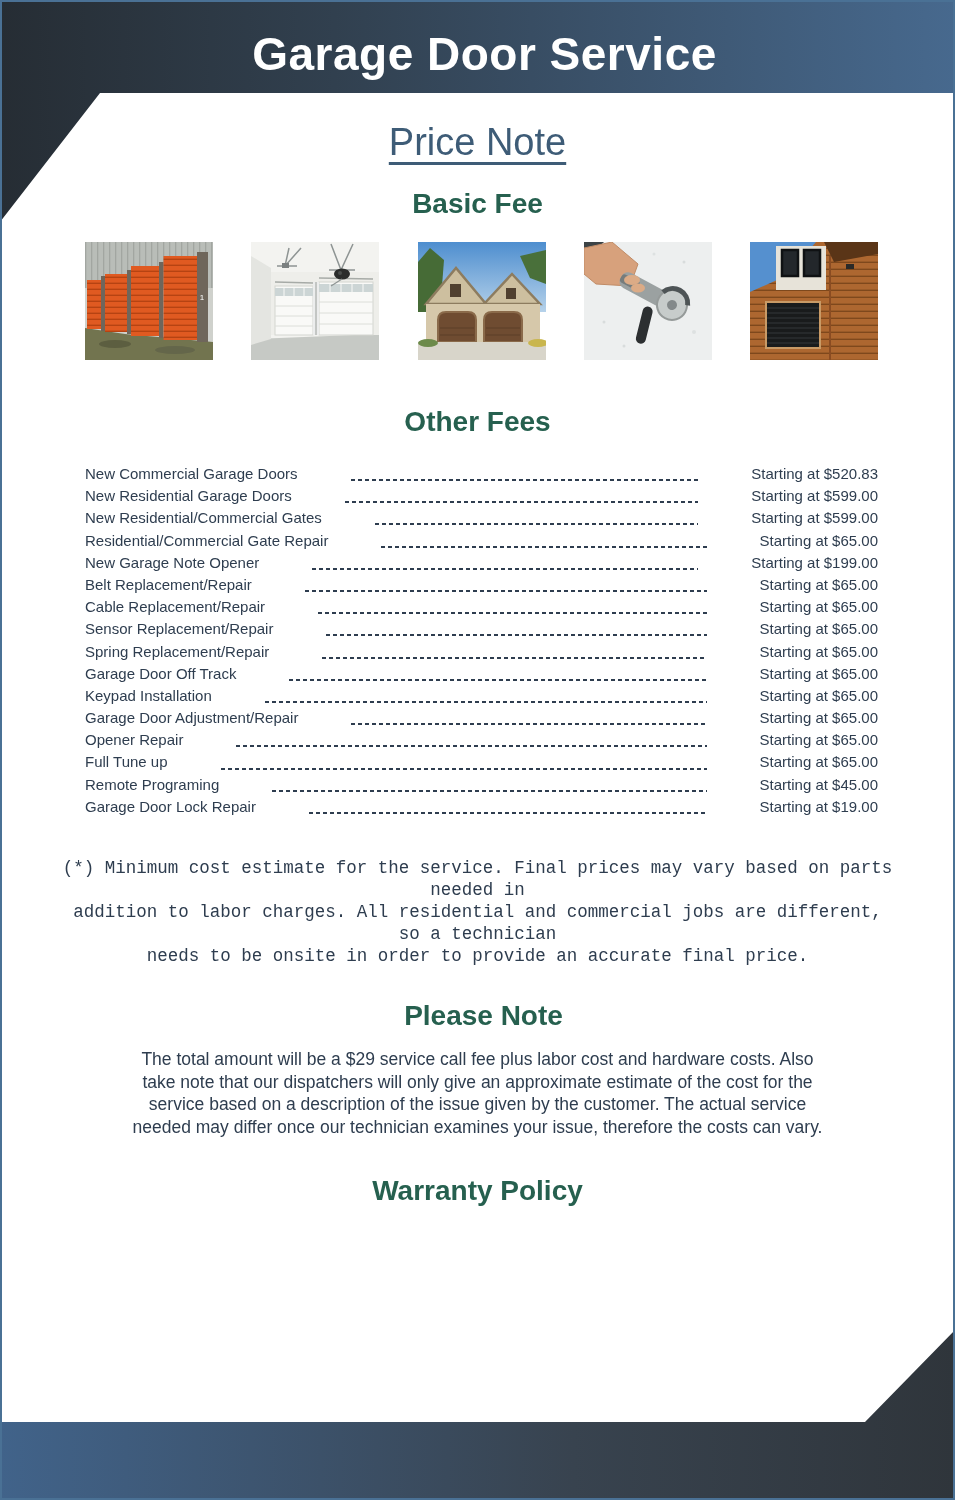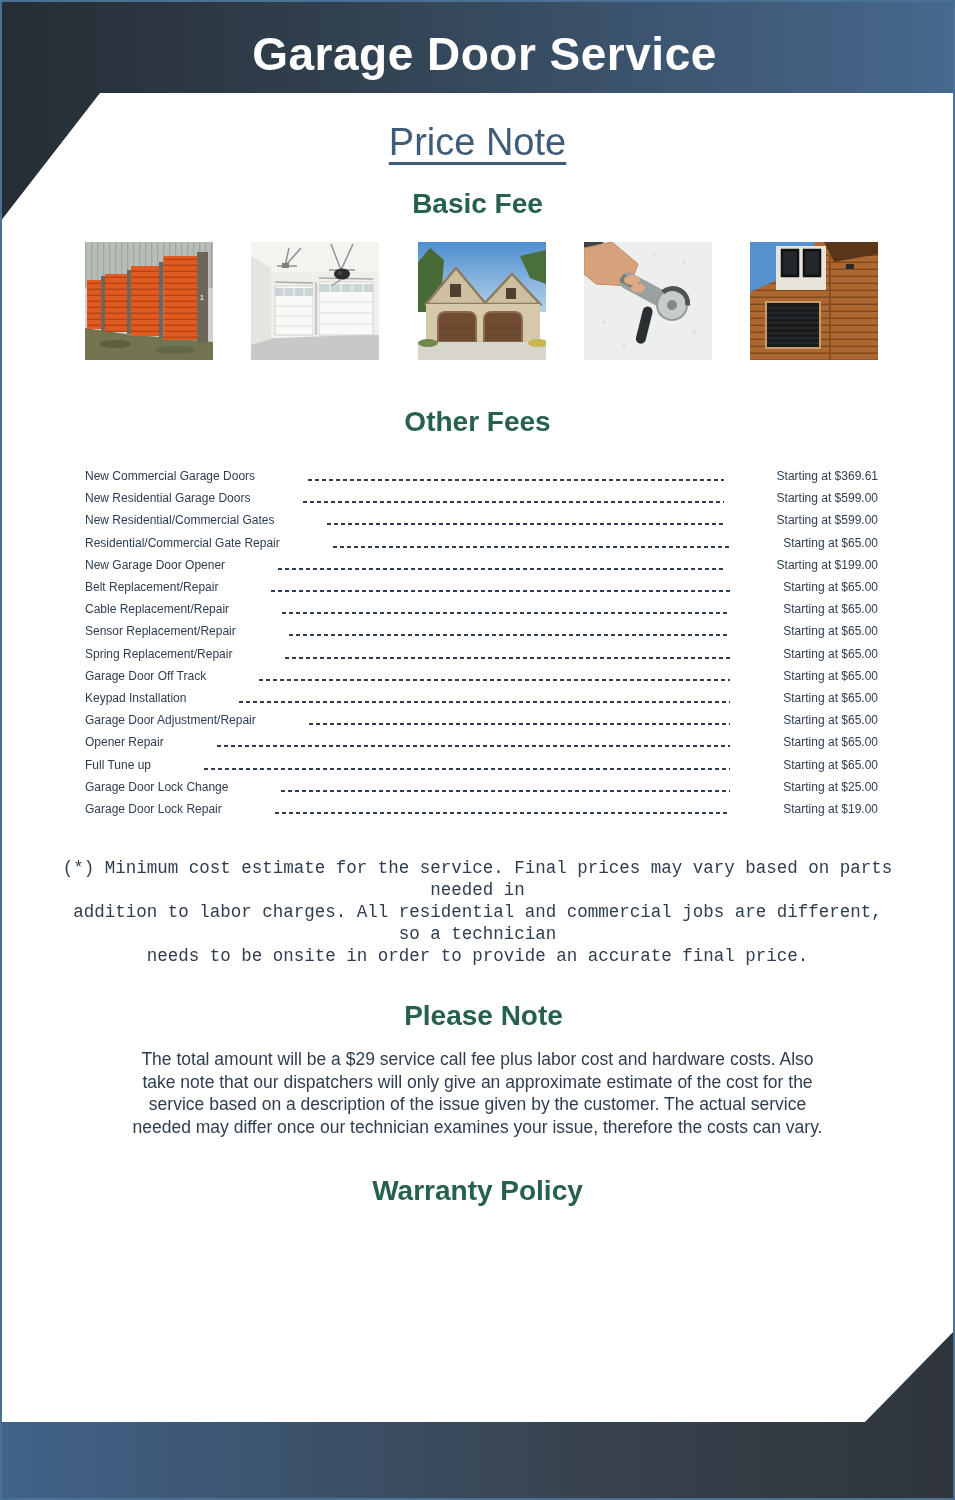"New Commercial Garage Doors" .fee-row { align-items: center -> flex-start; font-size: 12px -> 15px }
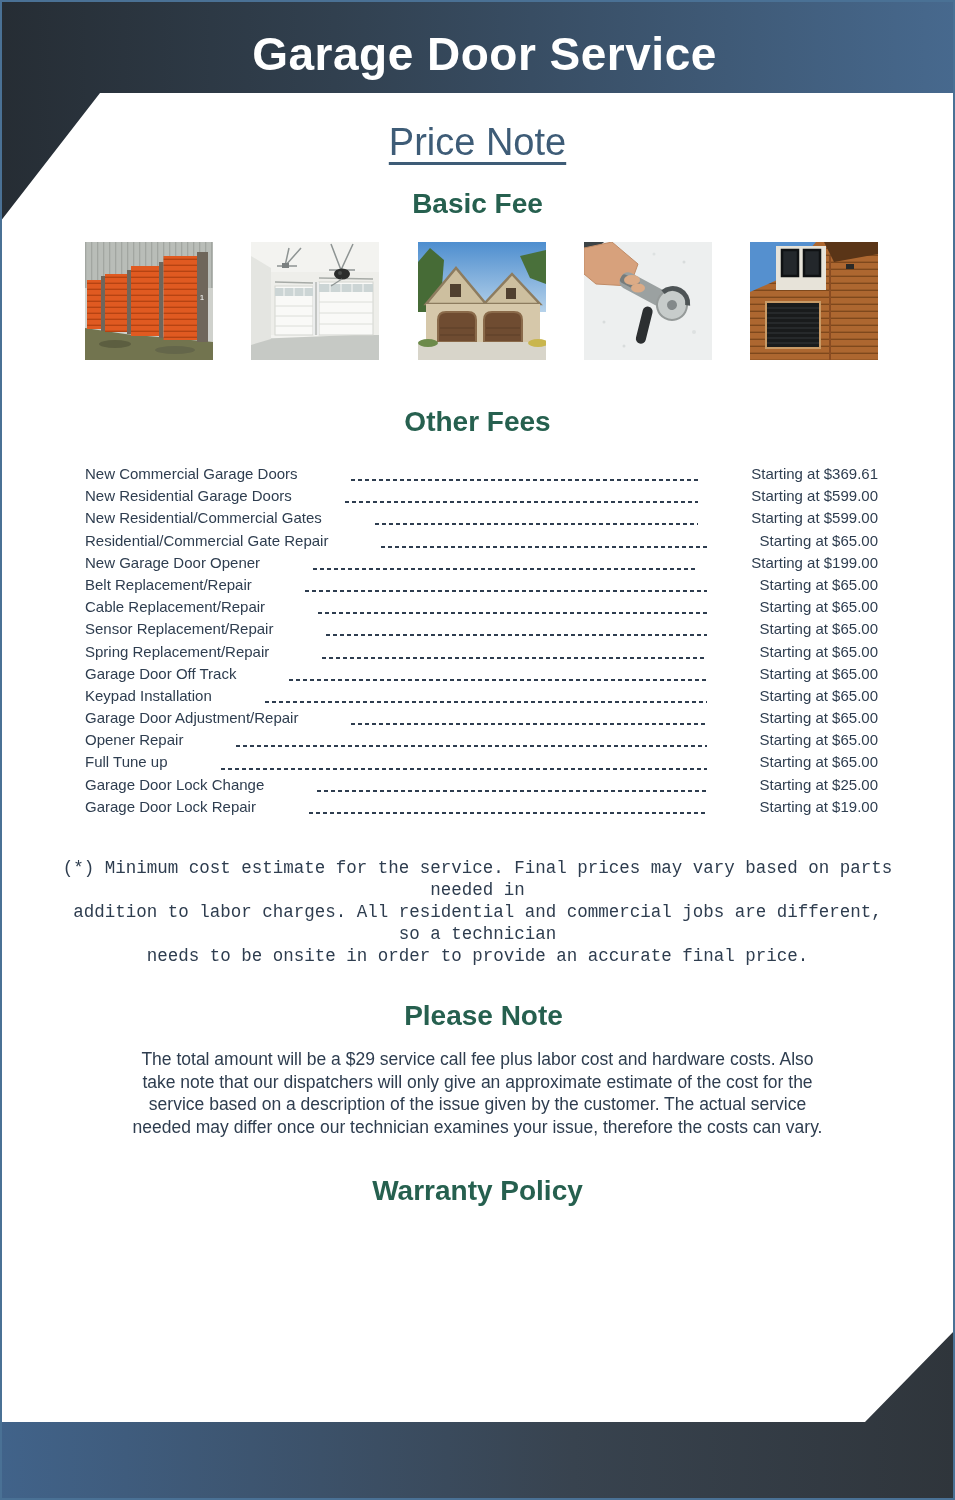"Starting at $369.61" span.fee-price { text: $369.61 -> $520.83 }
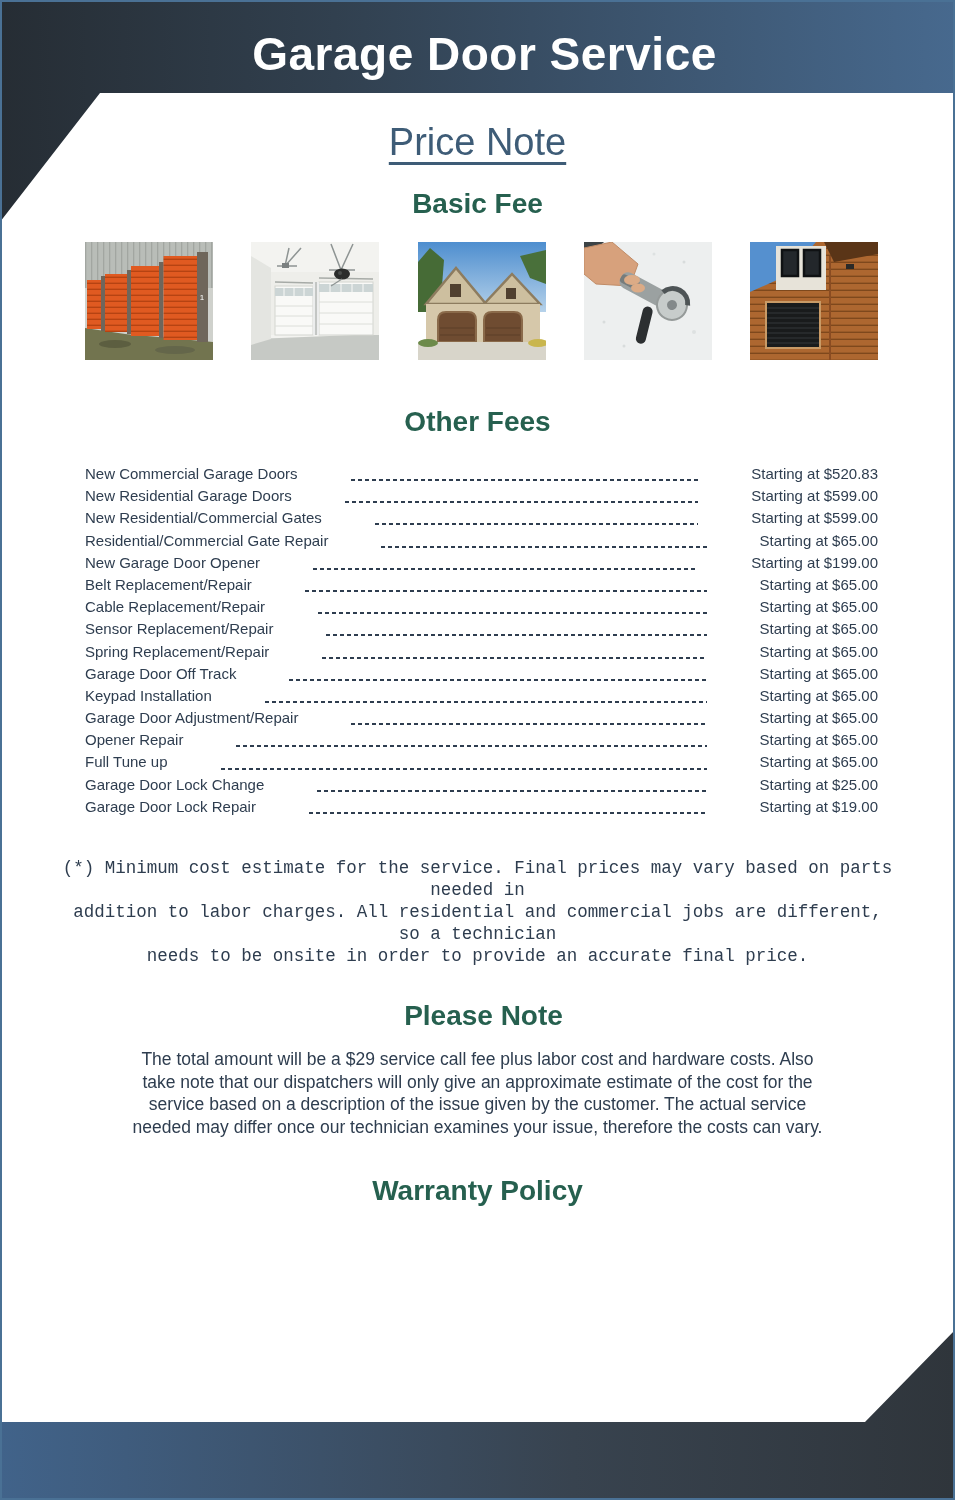"New Garage Door Opener" span.fee-label { text: Door -> Note }
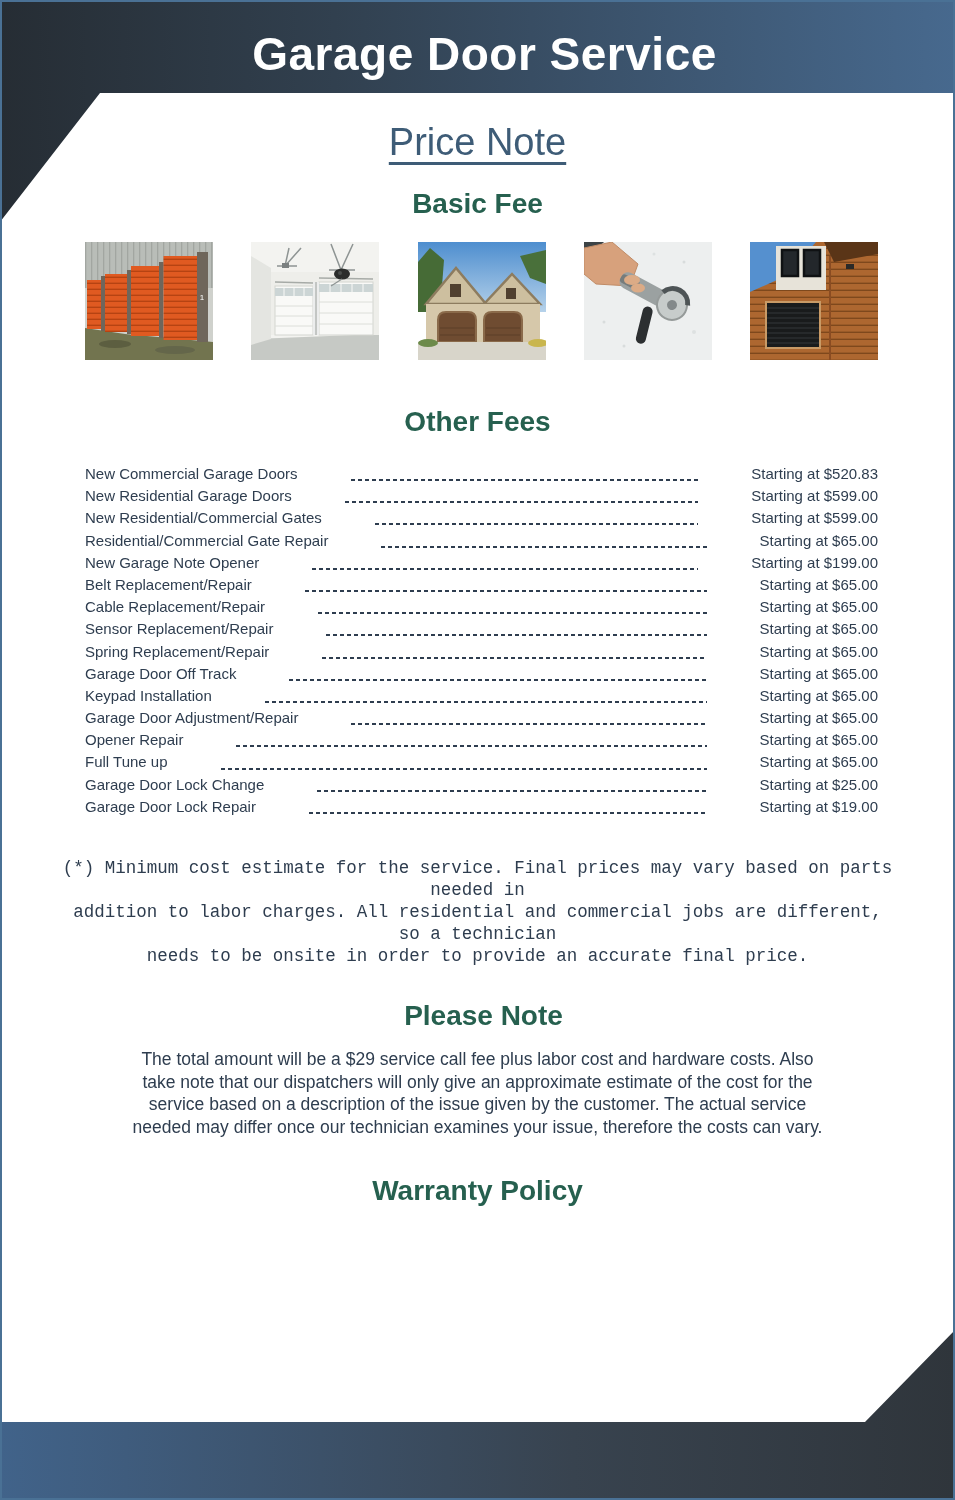"Remote Programing" div.fee-row { html: none -> <div> <span>Remote Programing</span> <span></span> <span>Starting at $45.00</span> </div> }
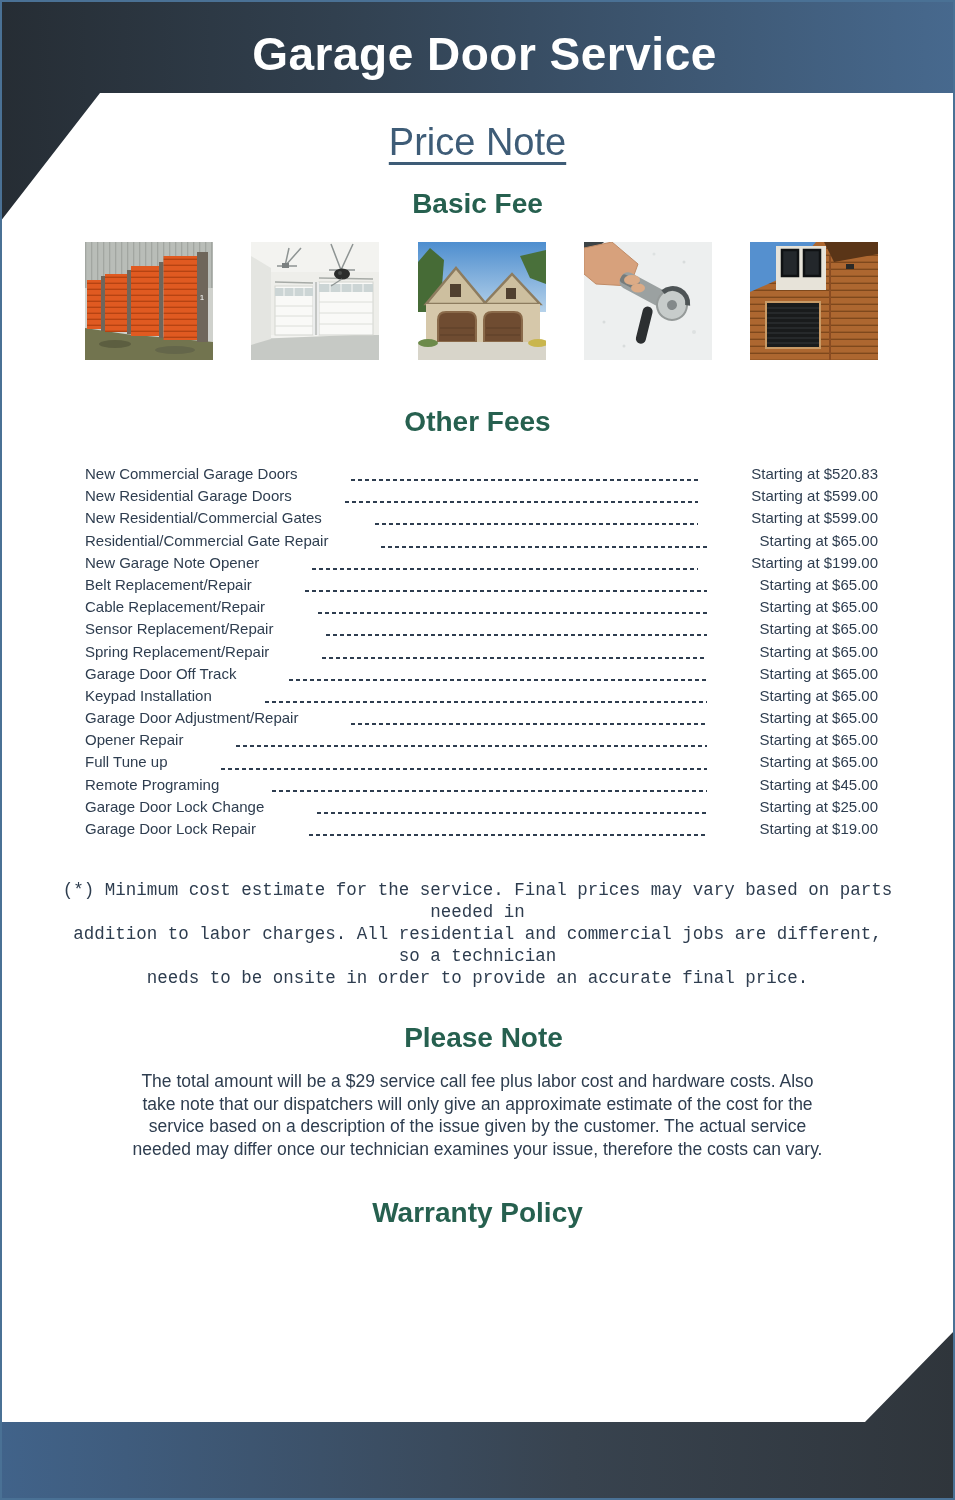"Garage Door Lock Change" div.fee-row { html: <div> <span>Garage Door Lock Change</span> <span></span> <span>Starting at $25.00</span> </div> -> none }
